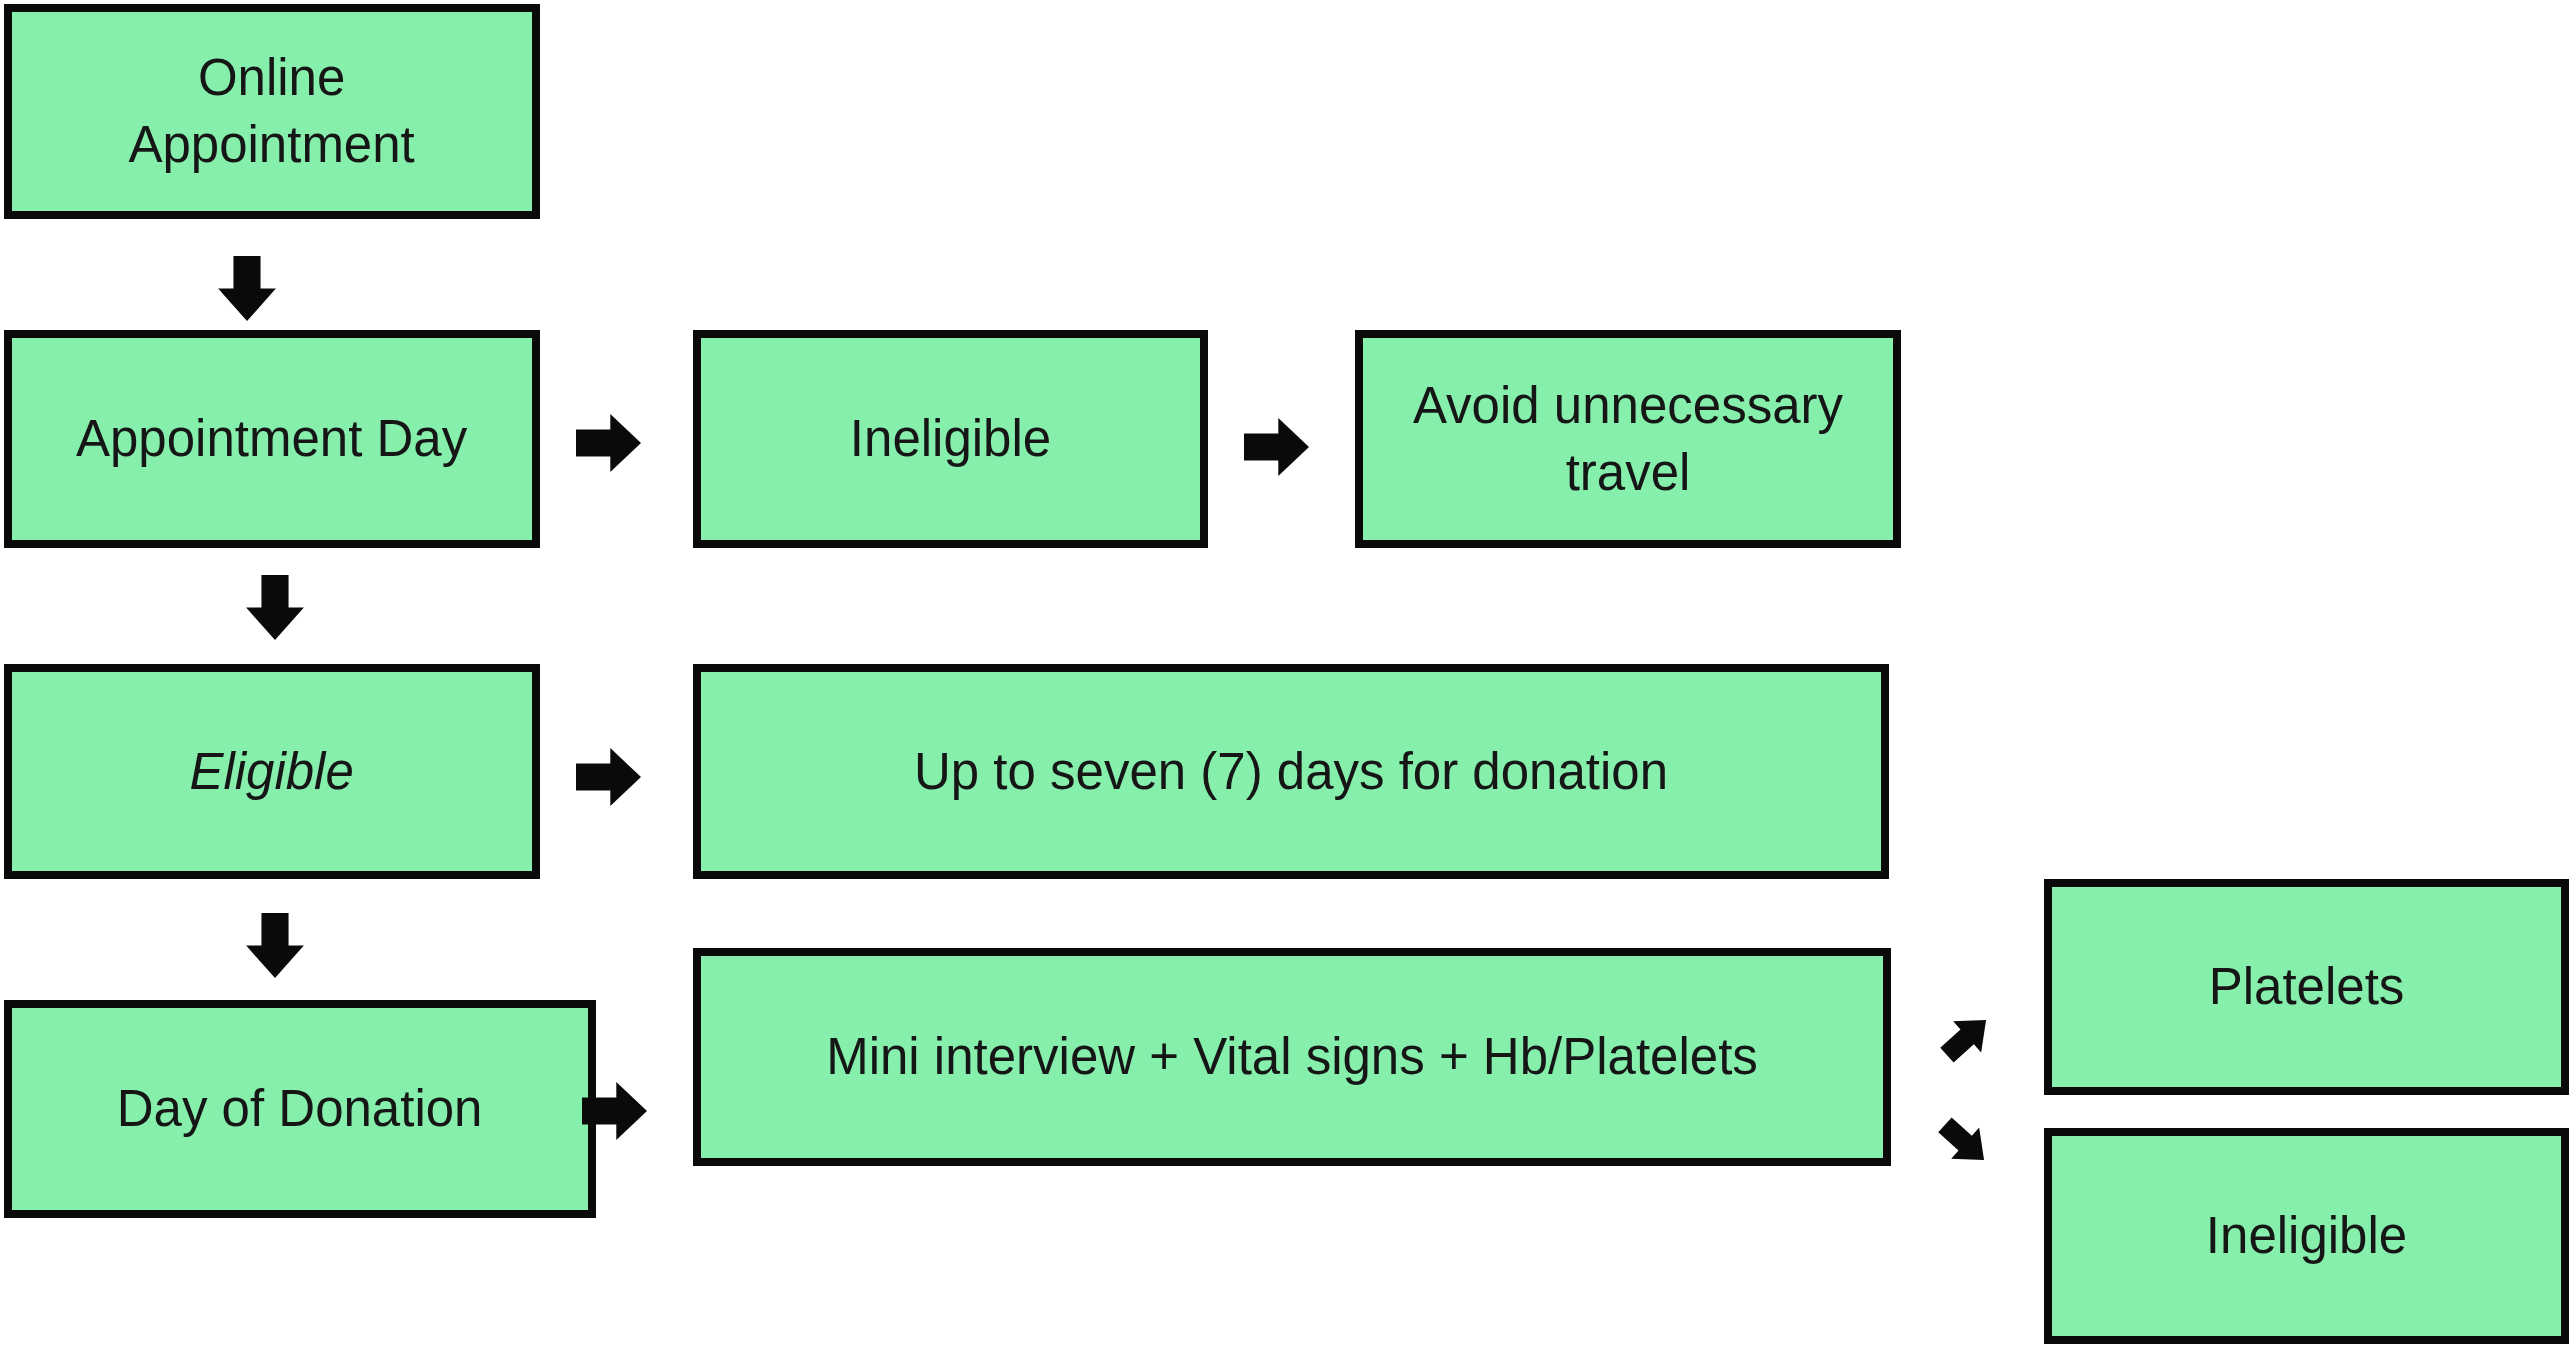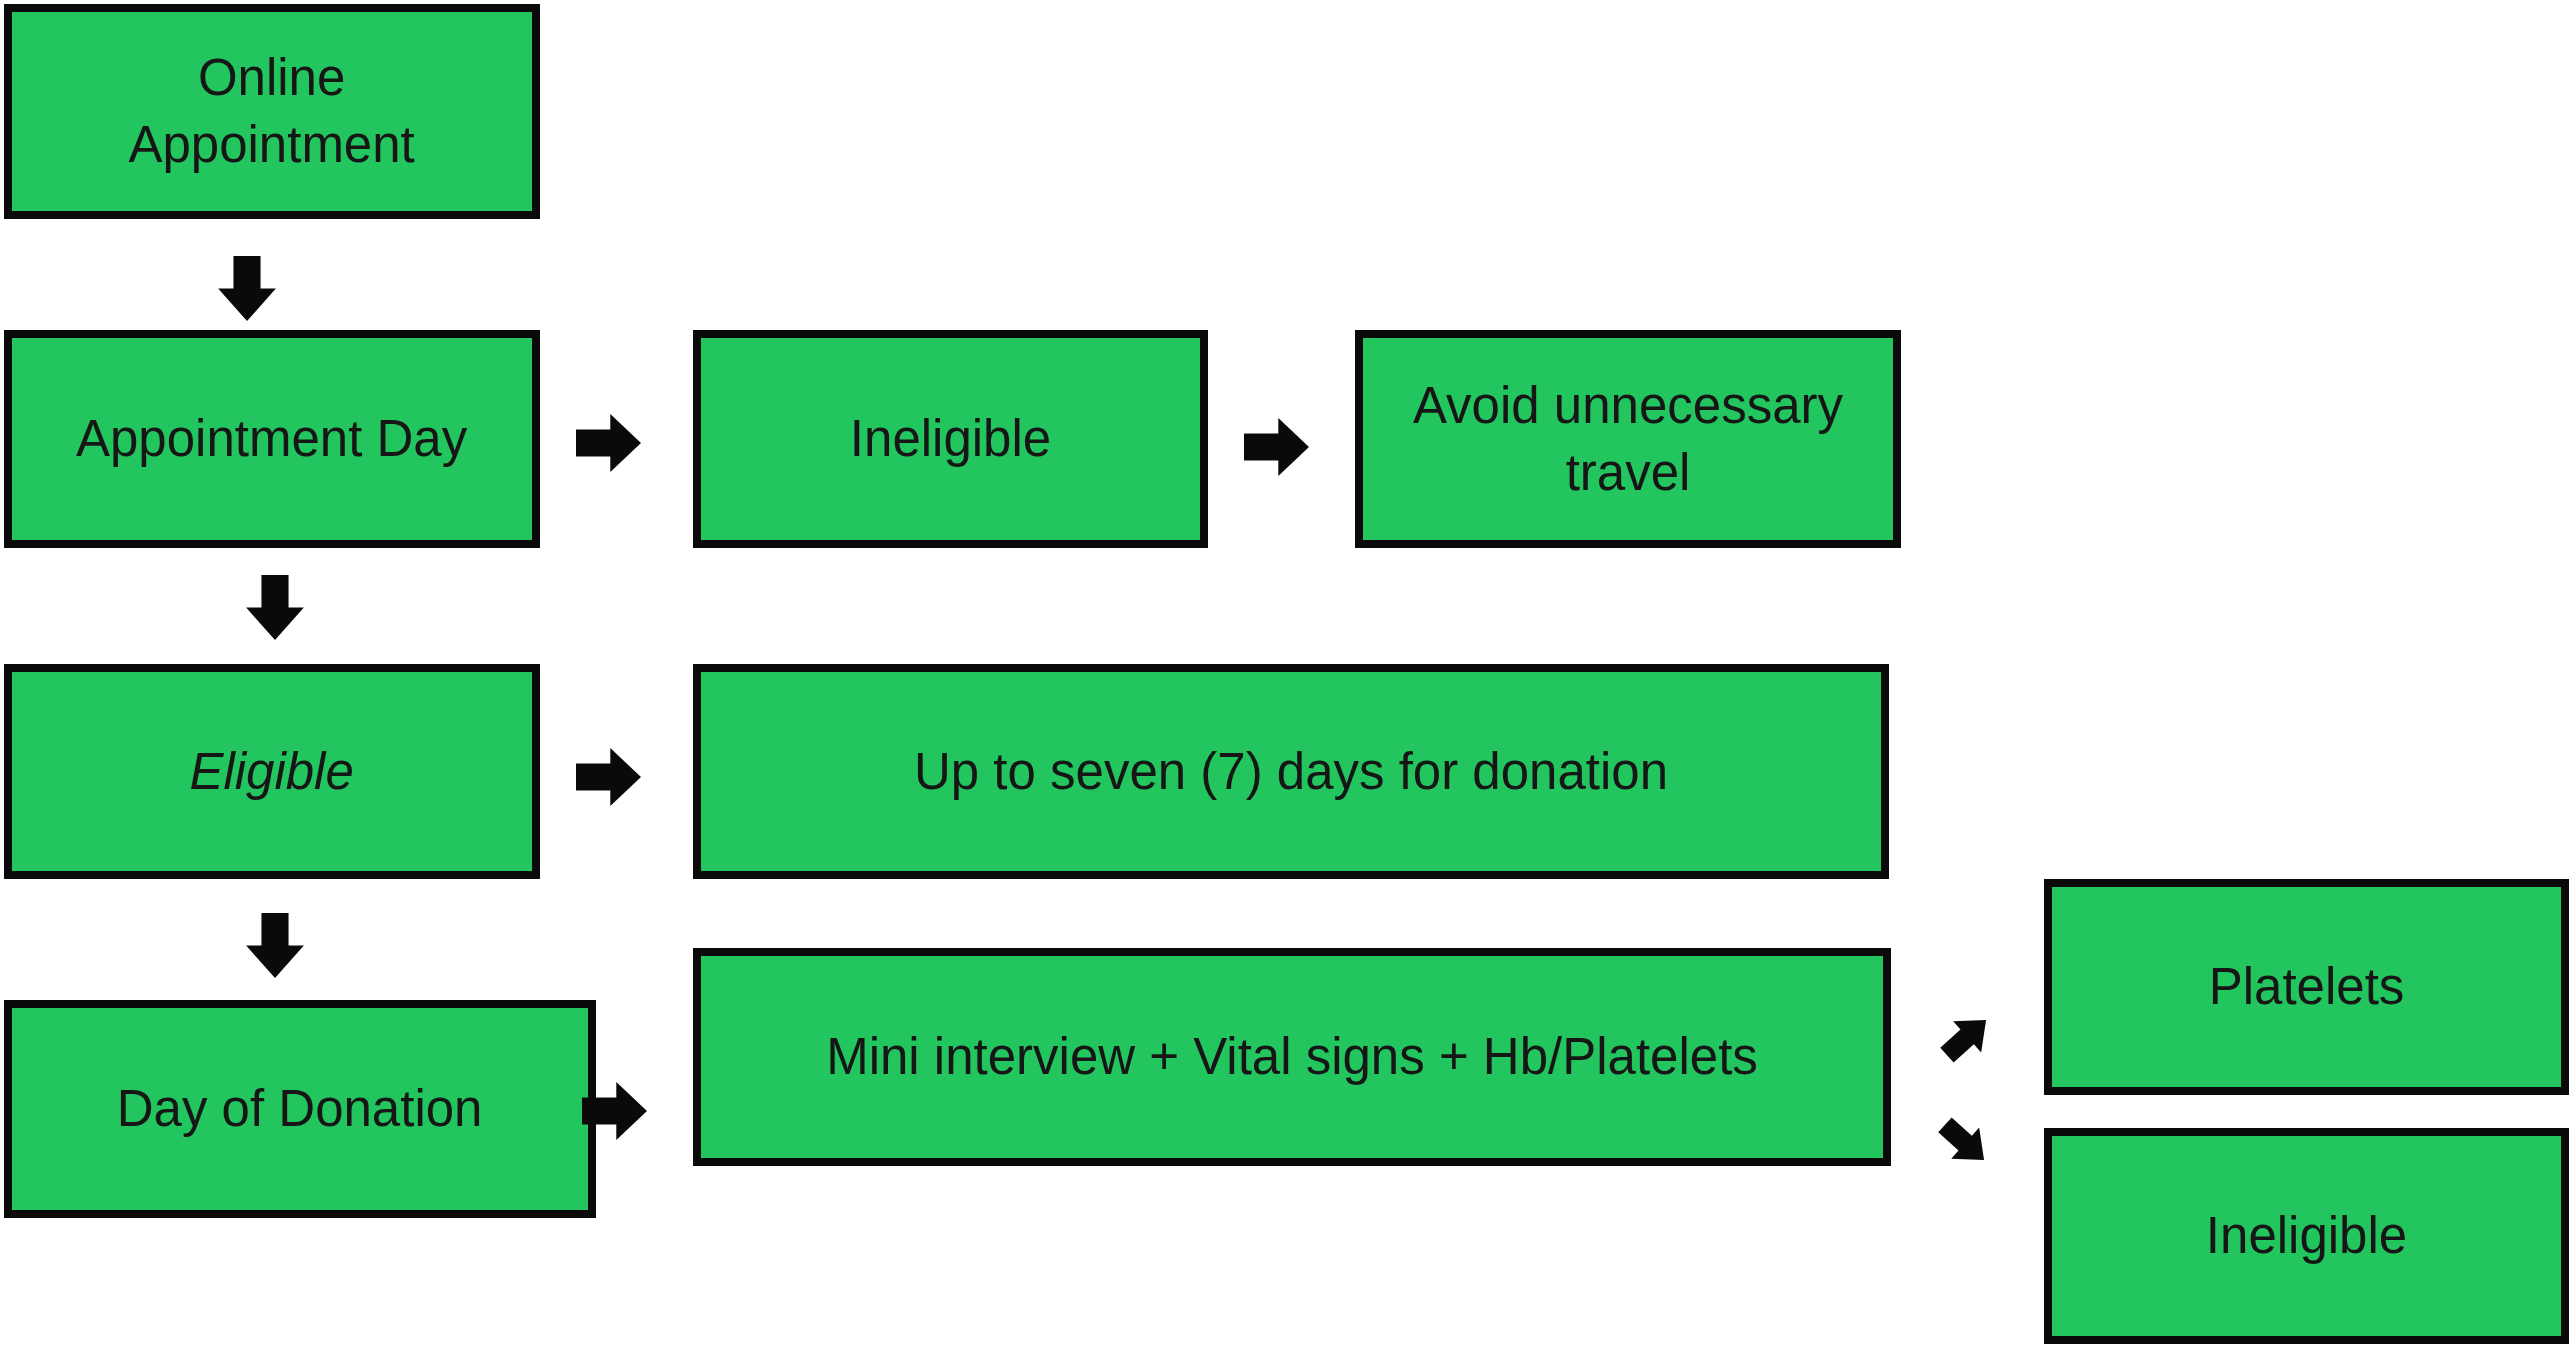"Online" .node { background: #22c55e -> #86efac }
